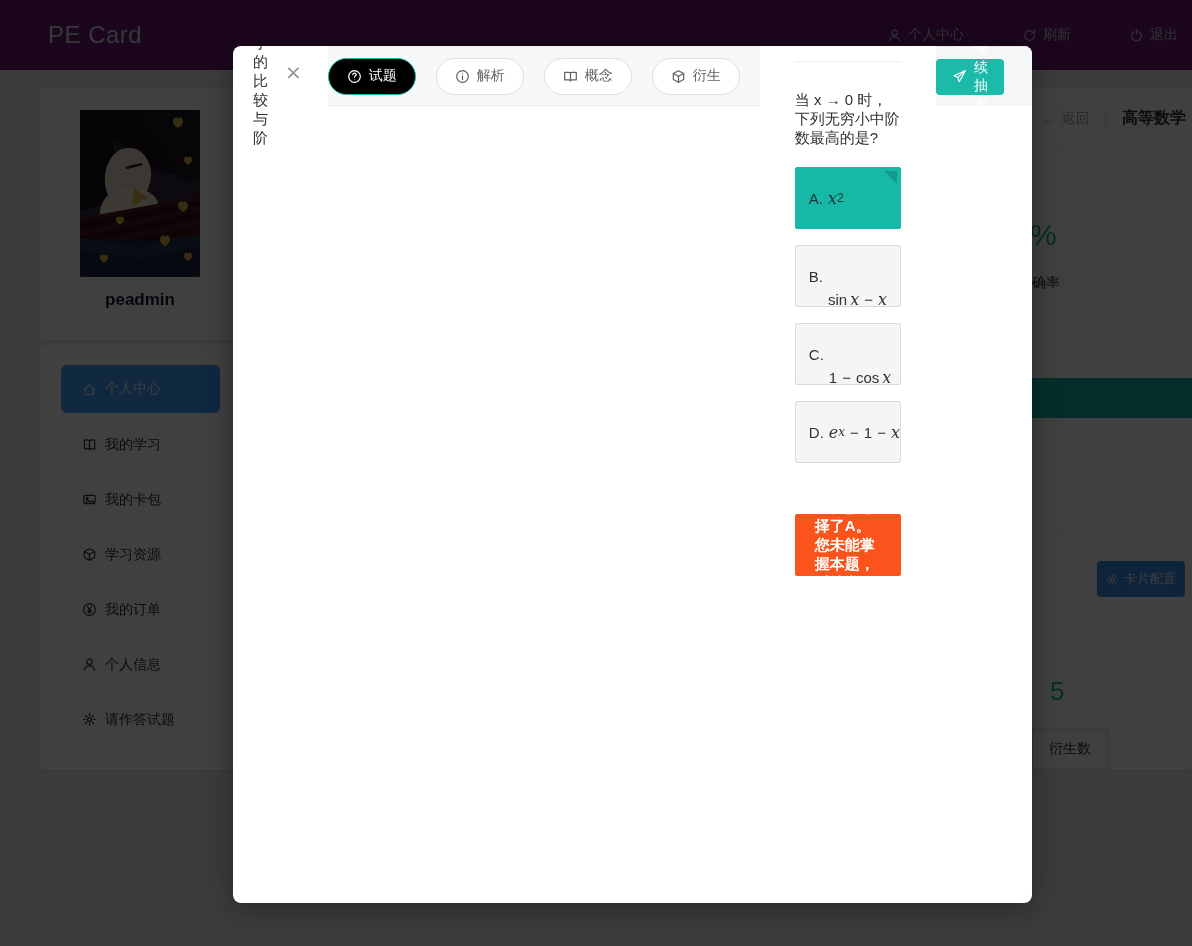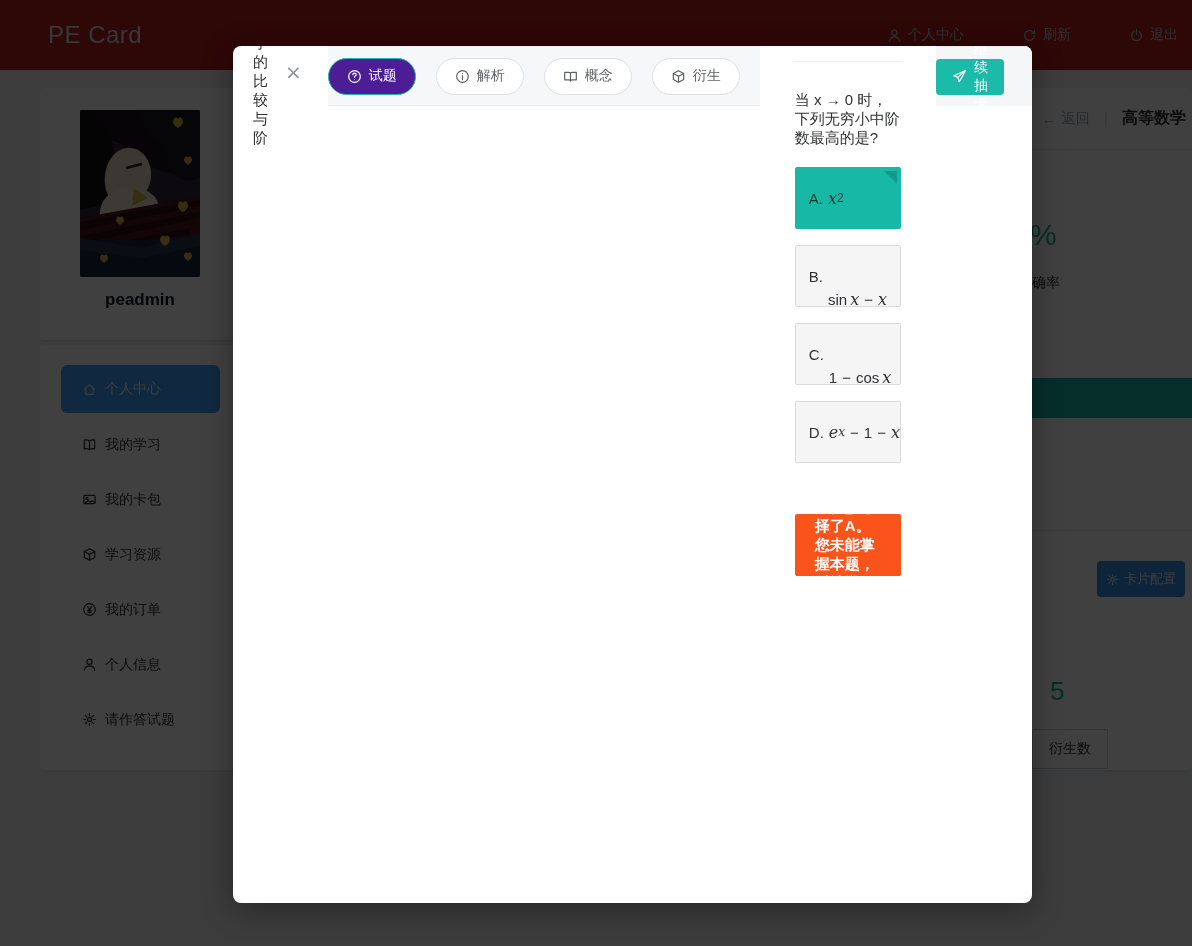"PE Card" .navbar { background: #b91c1c -> #701a75 }
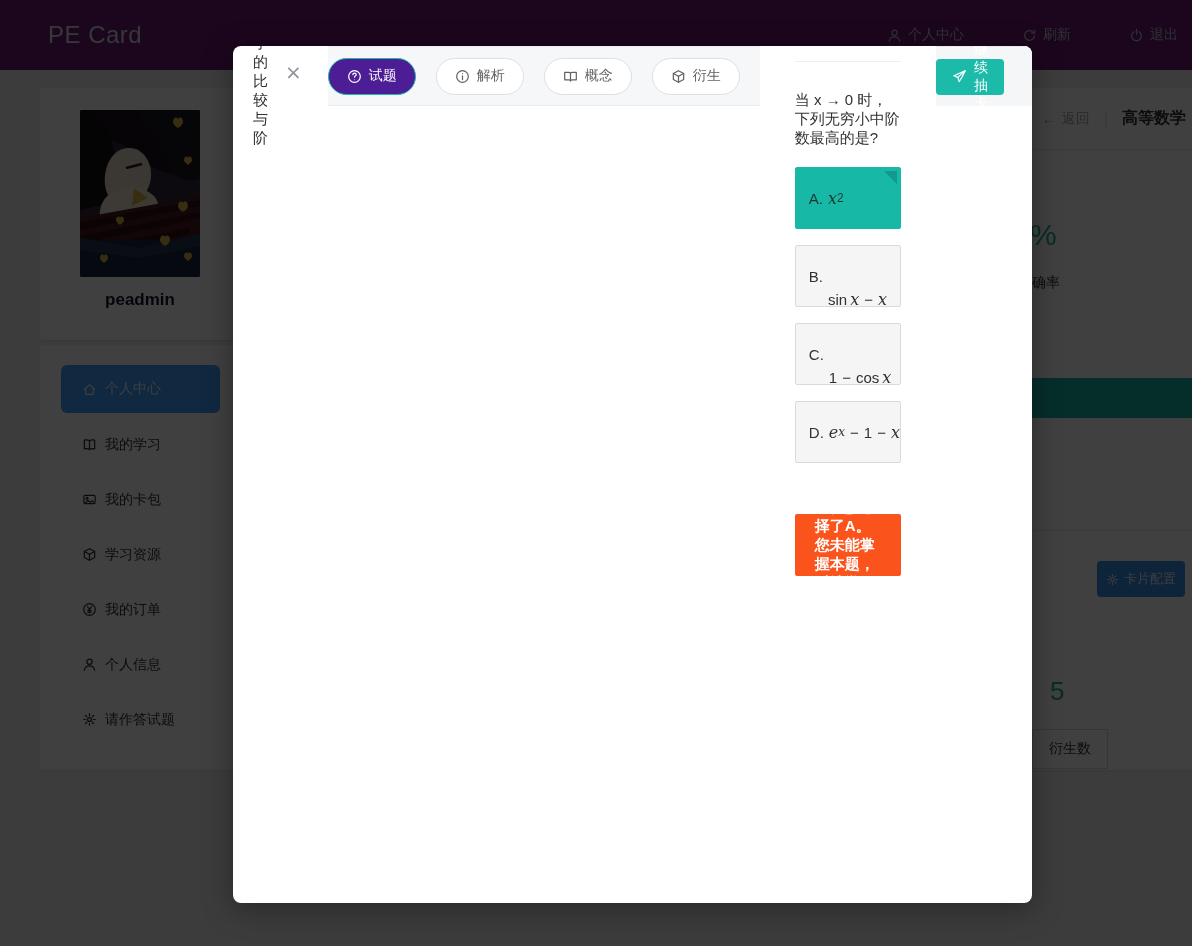"试题" .tab-pill.active { background: #4c1d95 -> #000000 }
